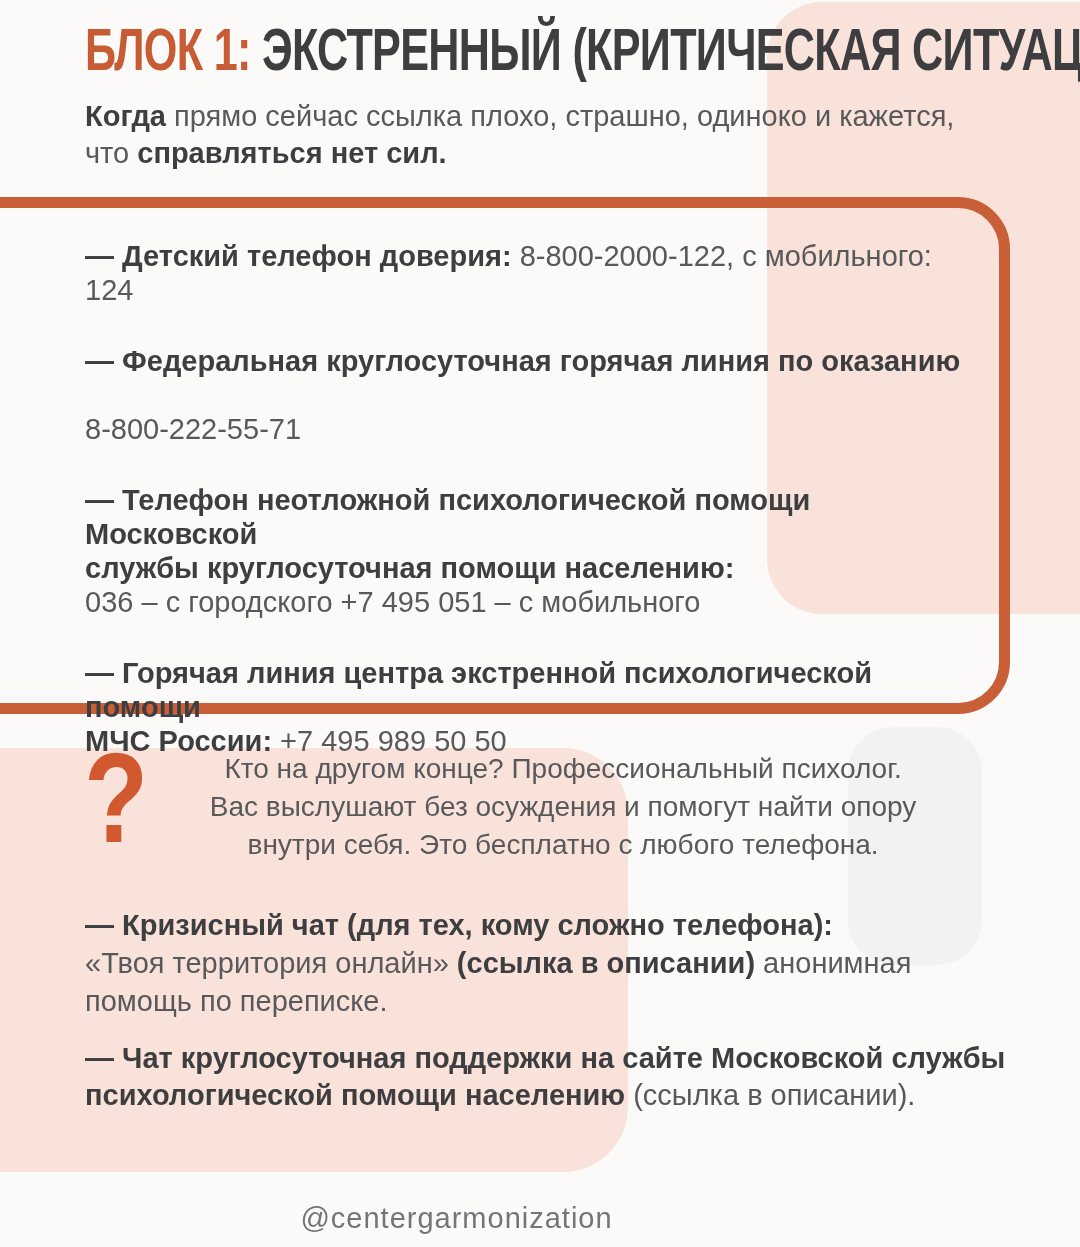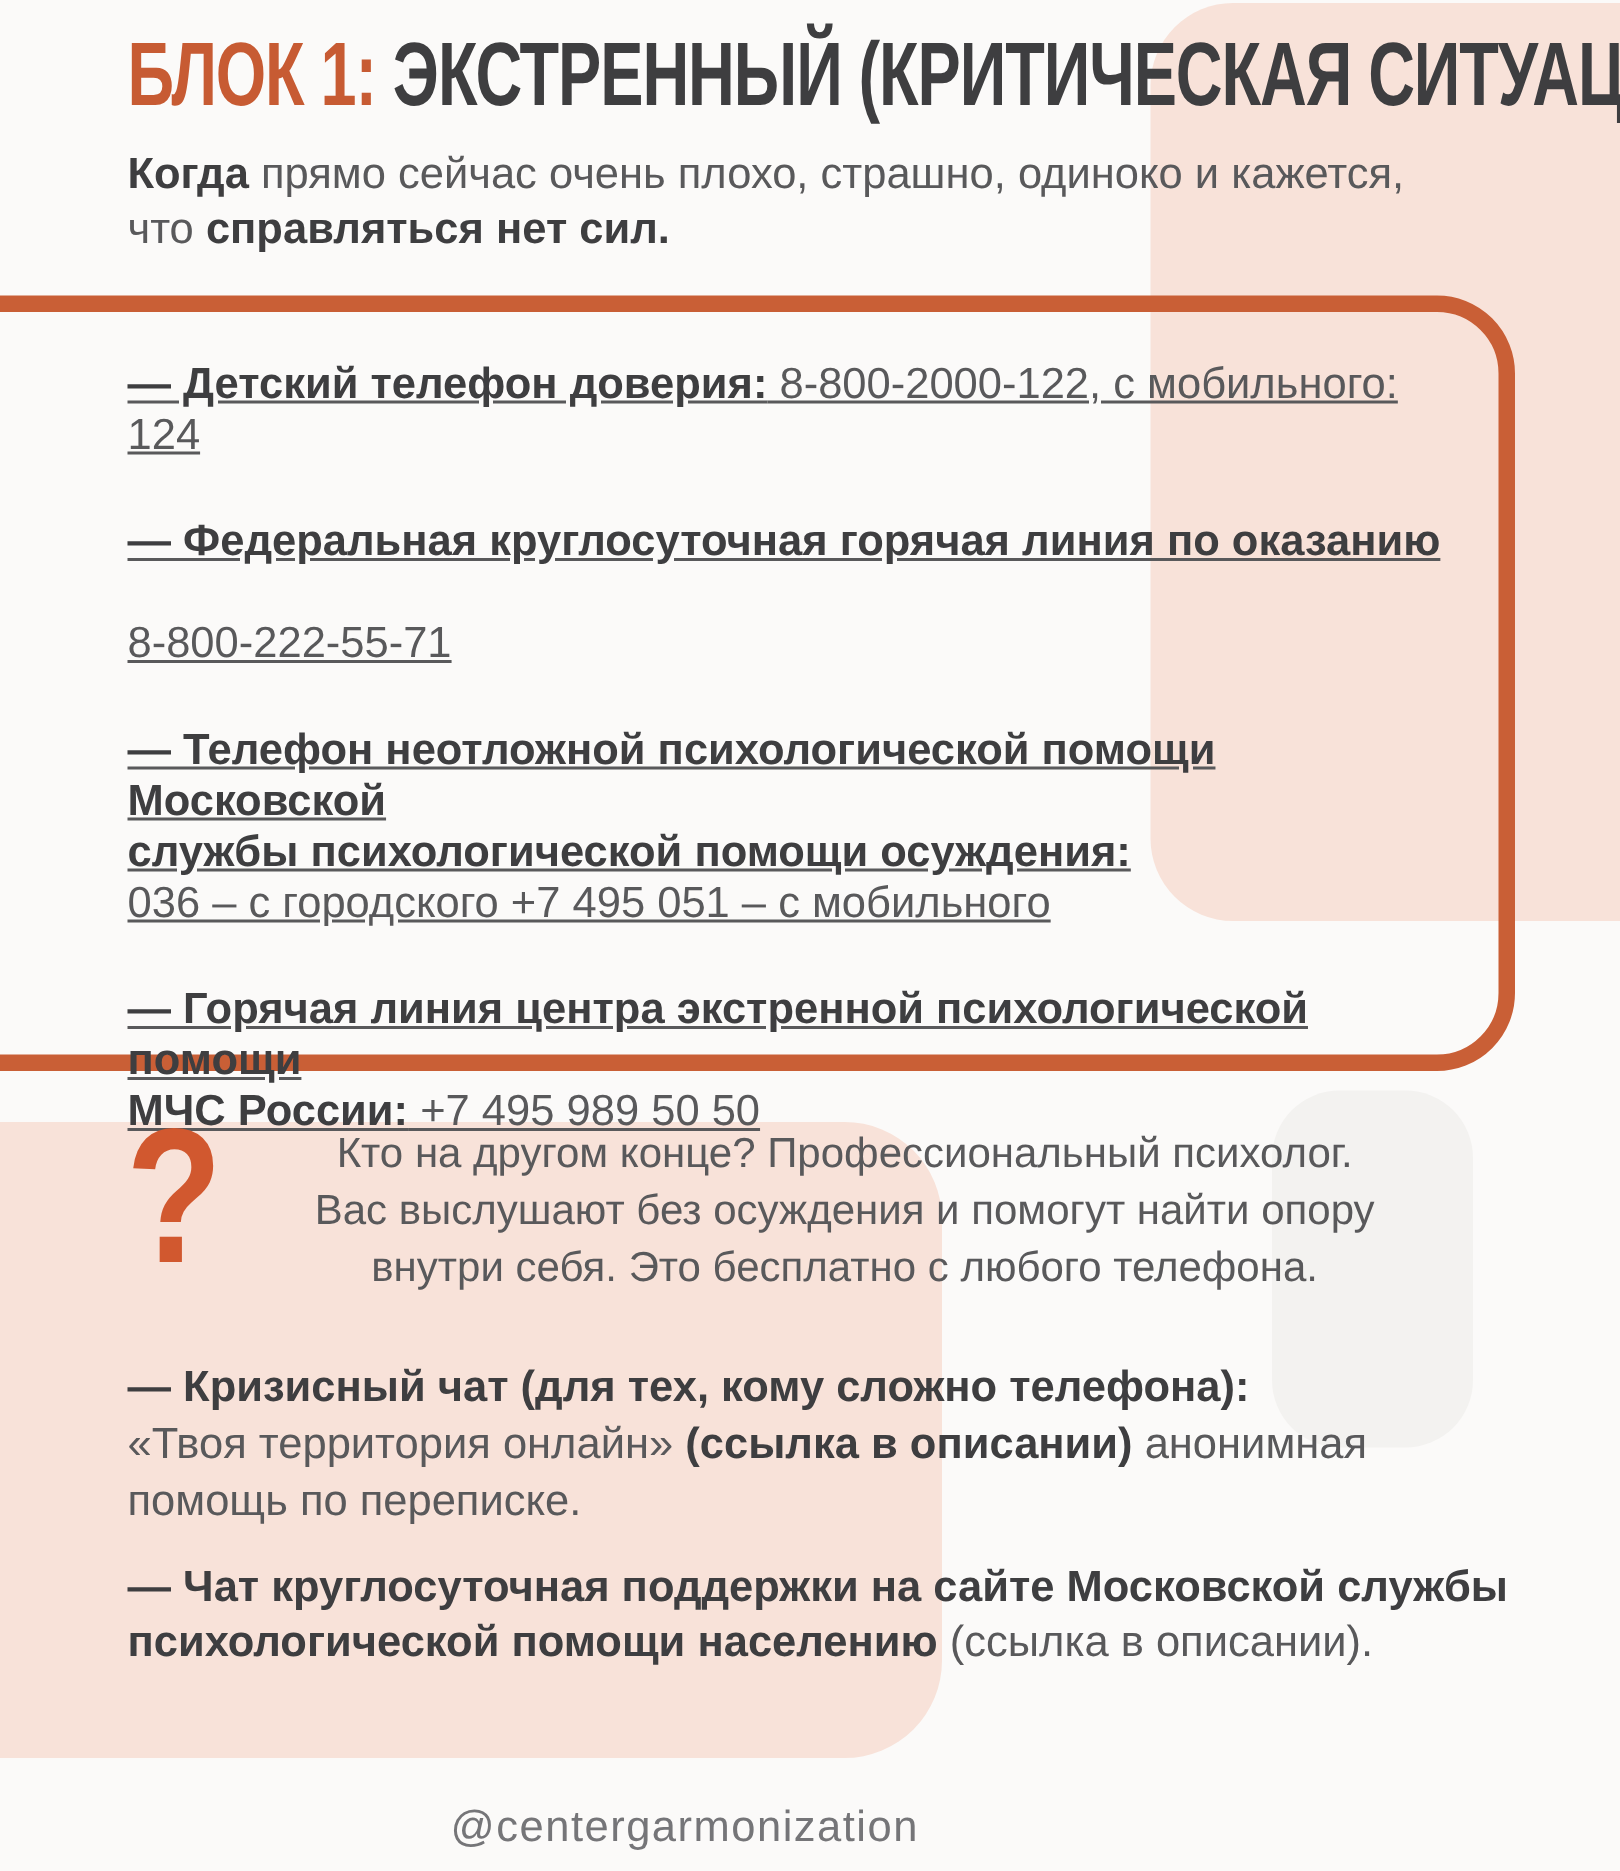"прямо сейчас очень плохо, страшно," span { text: очень -> ссылка }
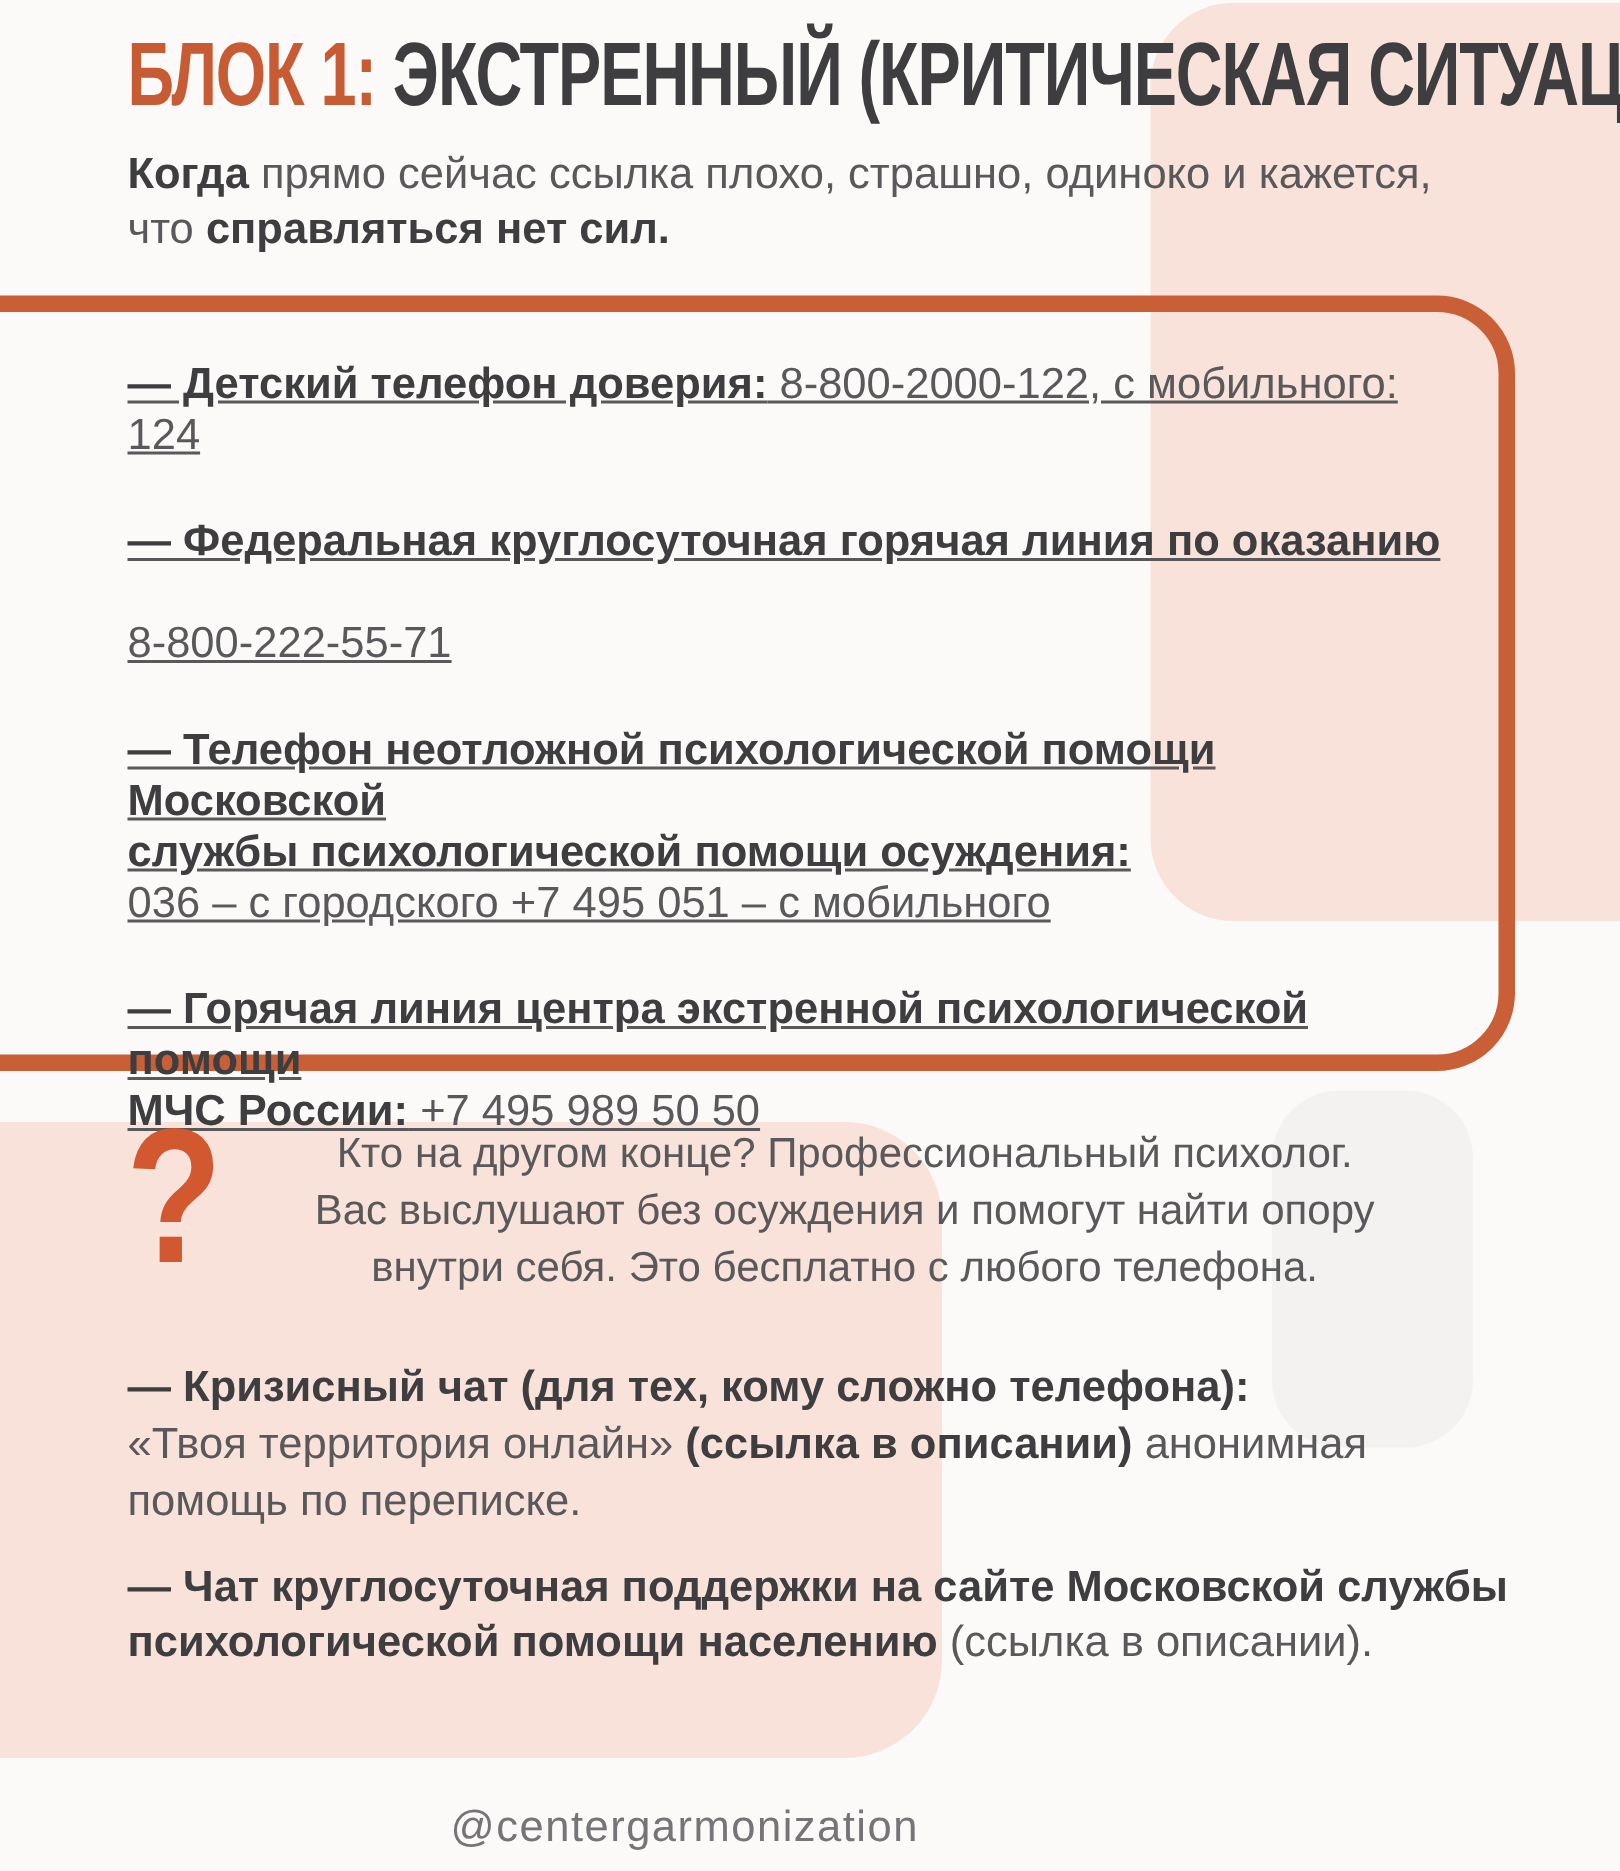"— Детский телефон доверия:" .hotline-entry { text-decoration: underline -> none }
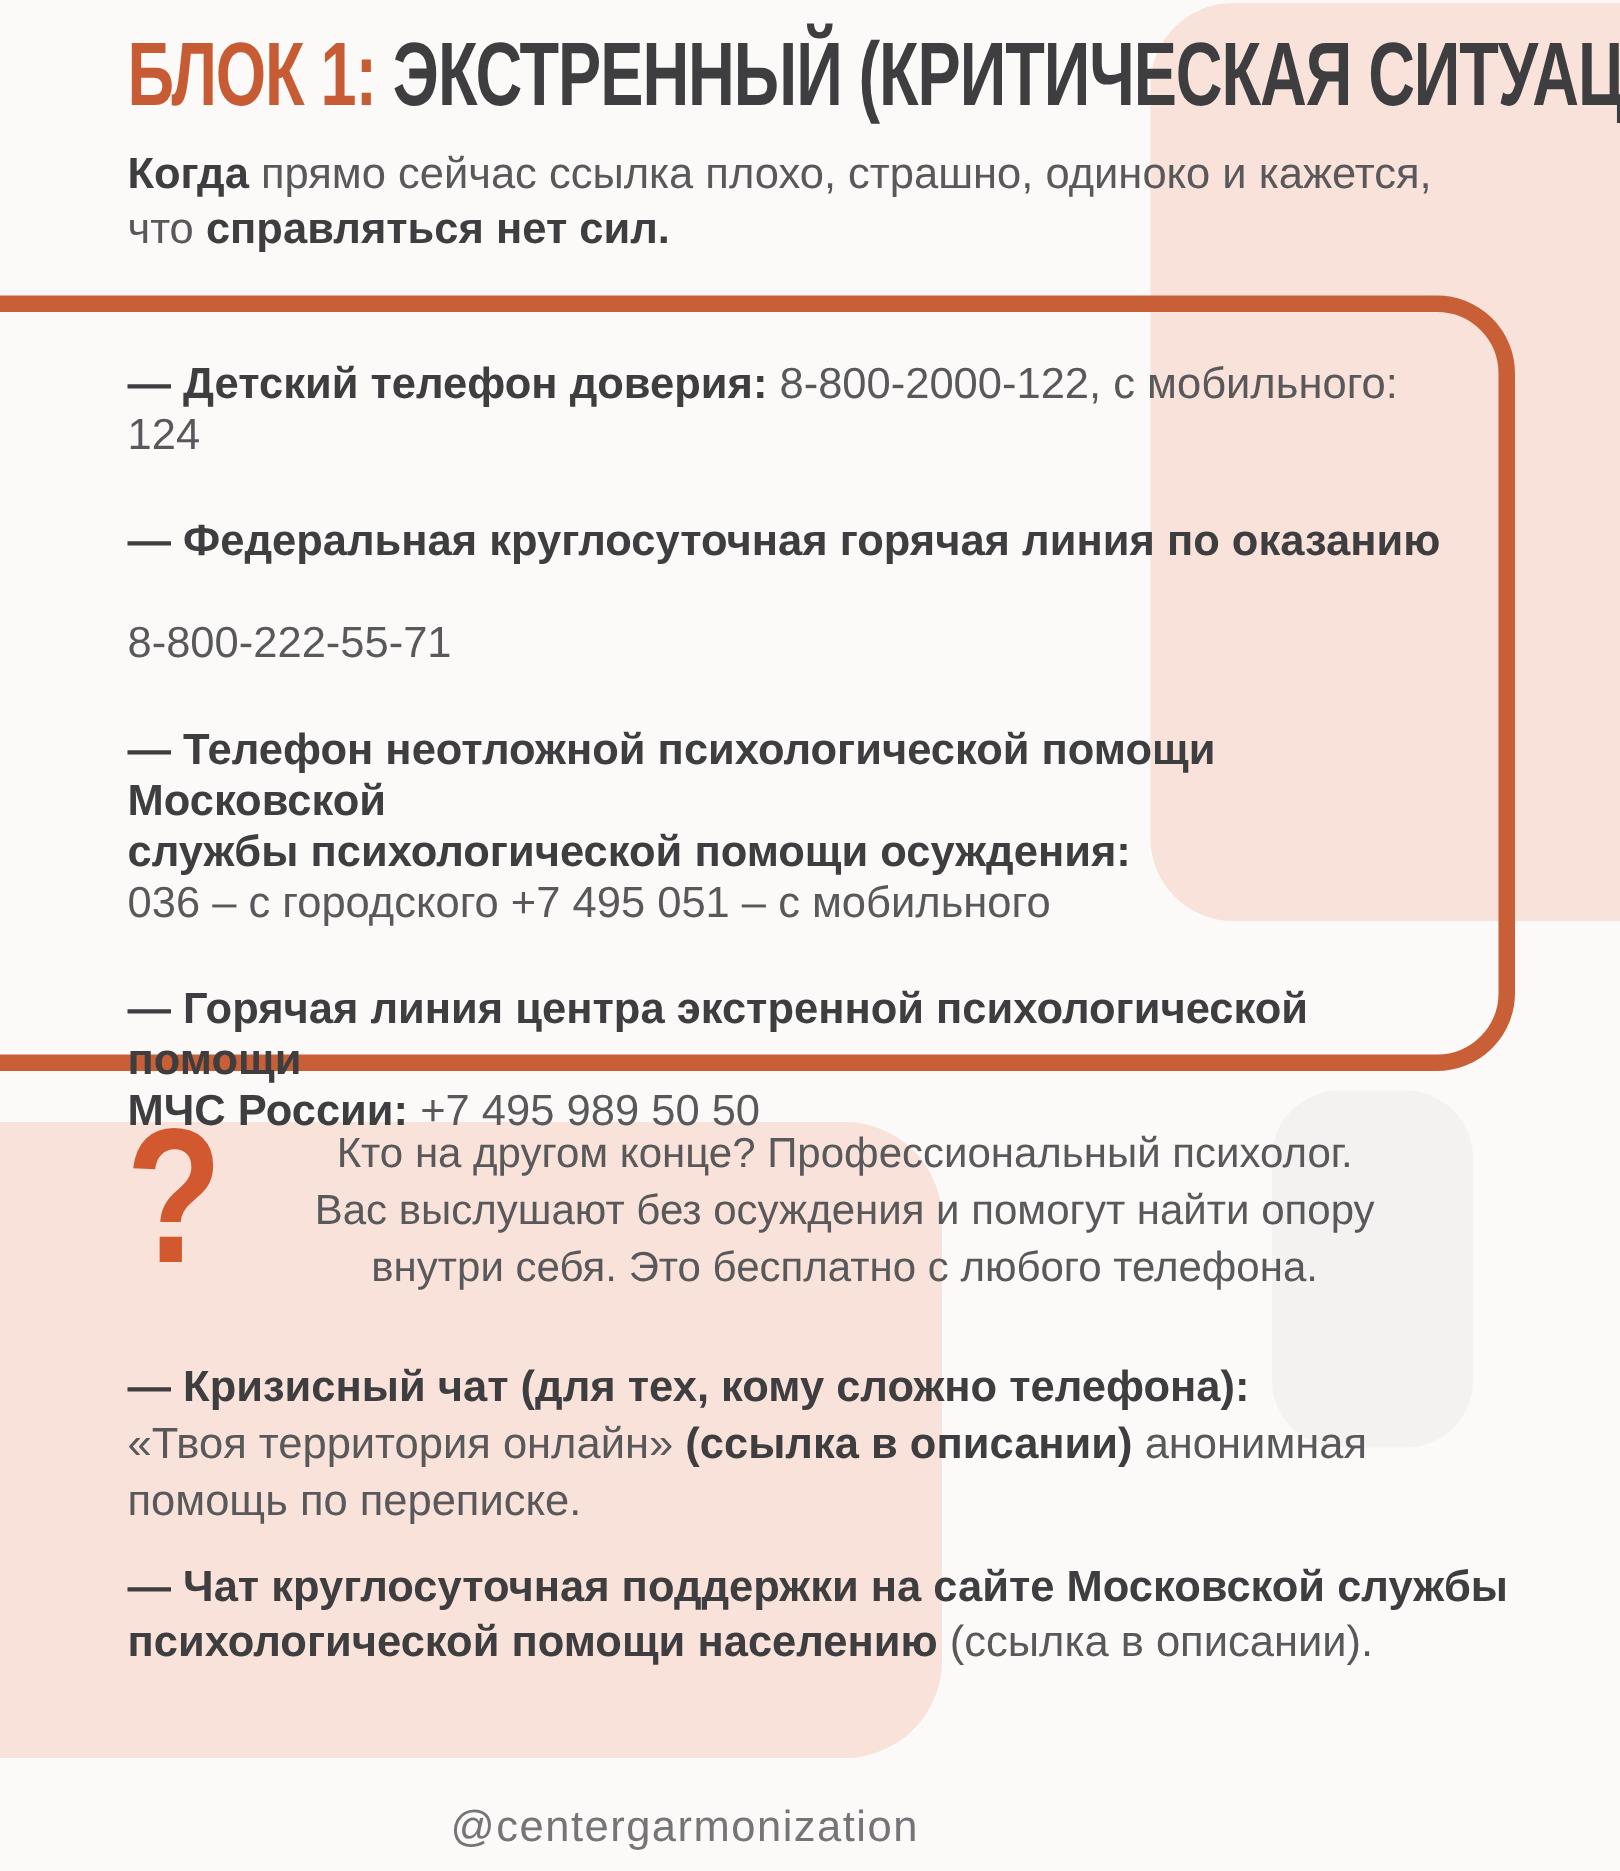"службы психологической помощи осуждения:" span.b { text: психологической помощи осуждения -> круглосуточная помощи населению }
